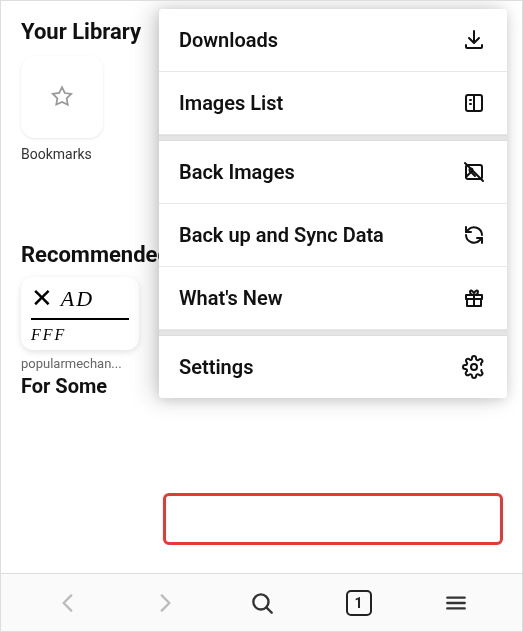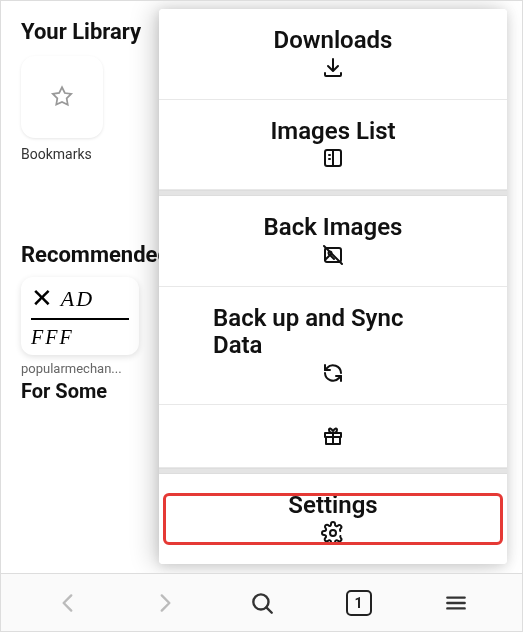"Downloads" .menu-item { flex-direction: column -> none; font-size: 24px -> 20px }
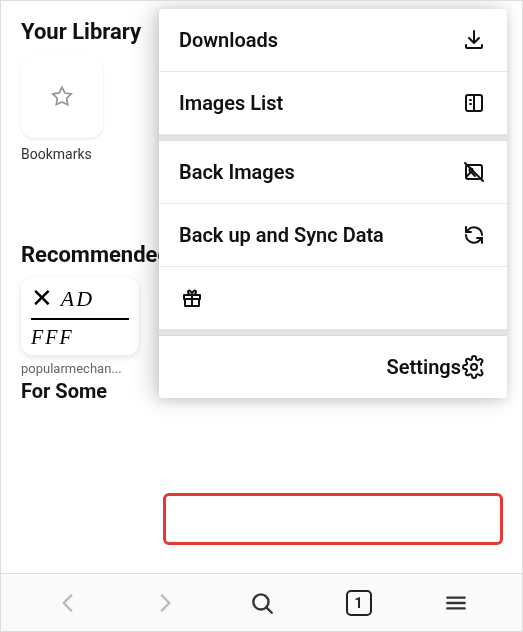"What's New" span.menu-label { html: none -> <span>What's New</span> }
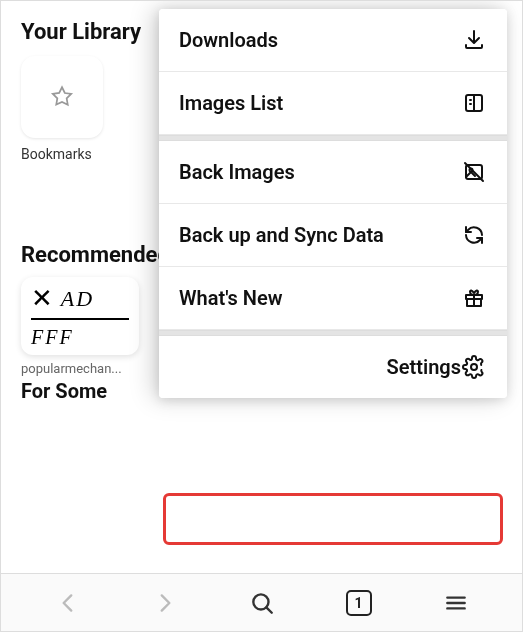"FFF" .recomm-bot { font-size: 20px -> 16px }
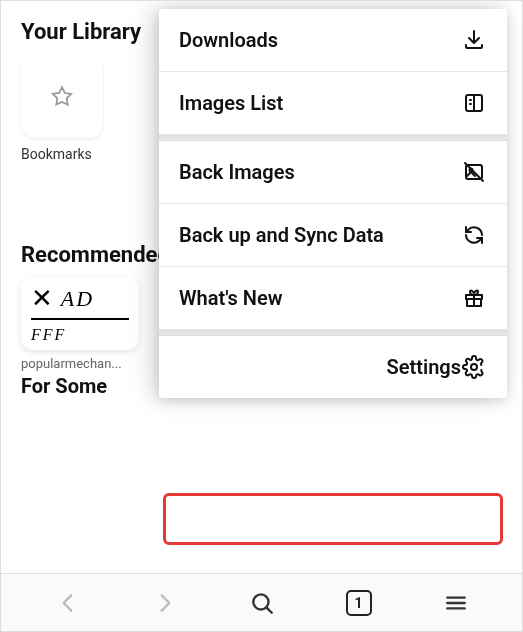"Settings" .menu-item:last-child { justify-content: flex-end -> none }
